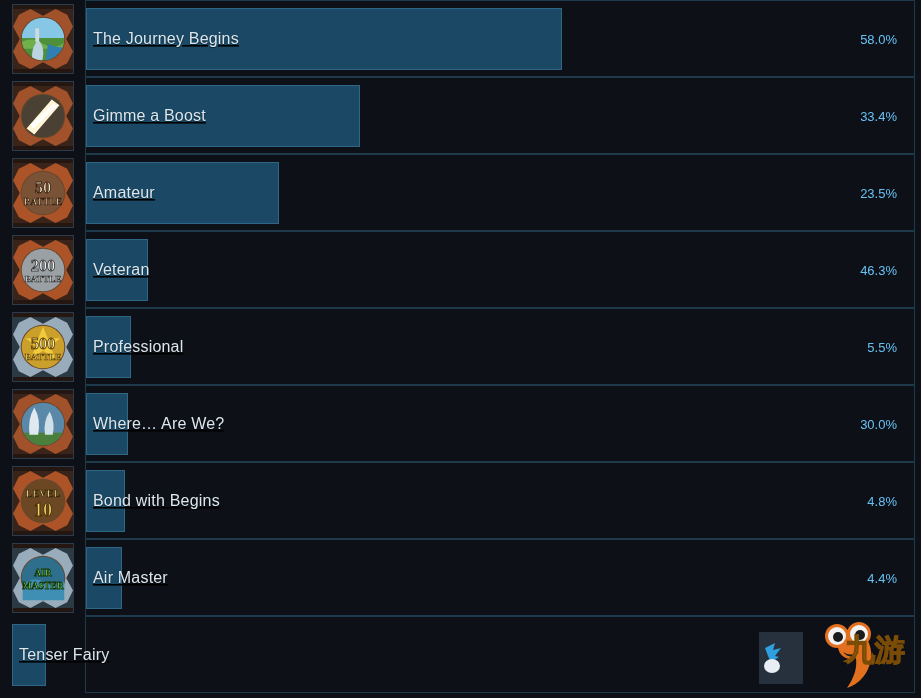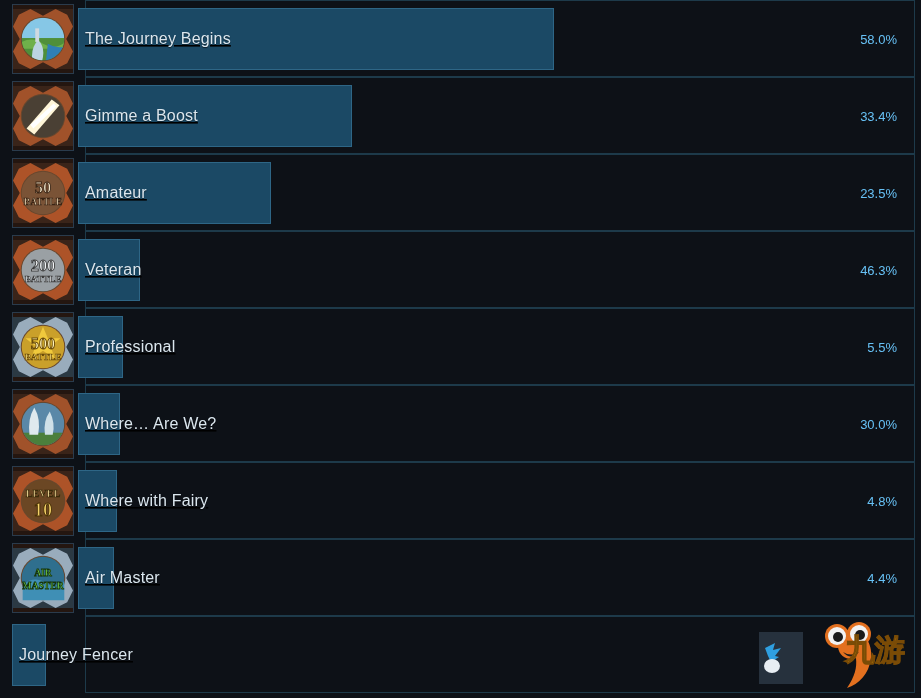"50" .ach-icon { margin-right: 4px -> 12px }
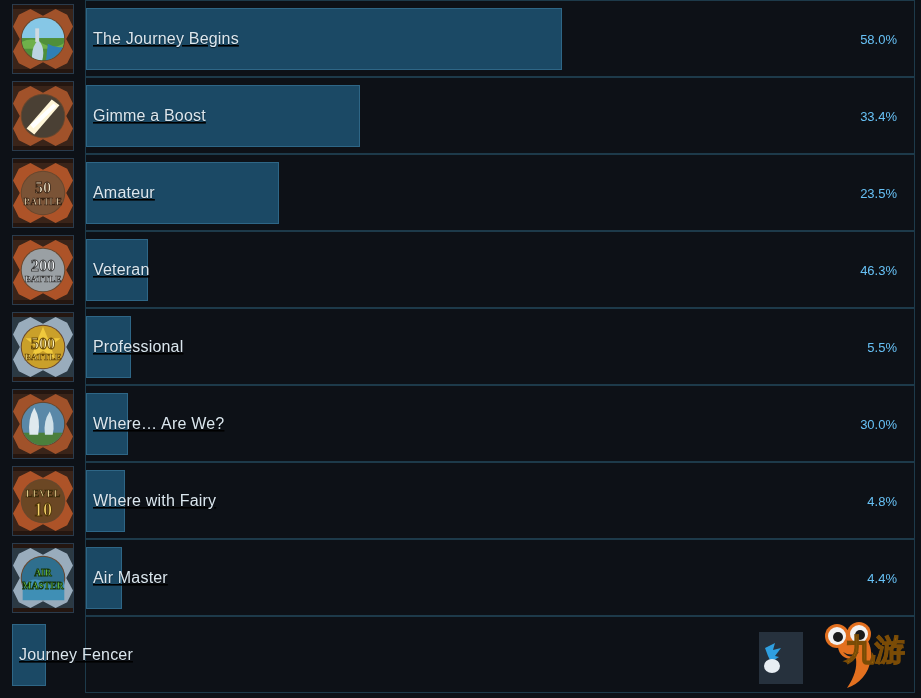"Where with Fairy" div.ach-name { text: Where with Fairy -> Bond with Begins }
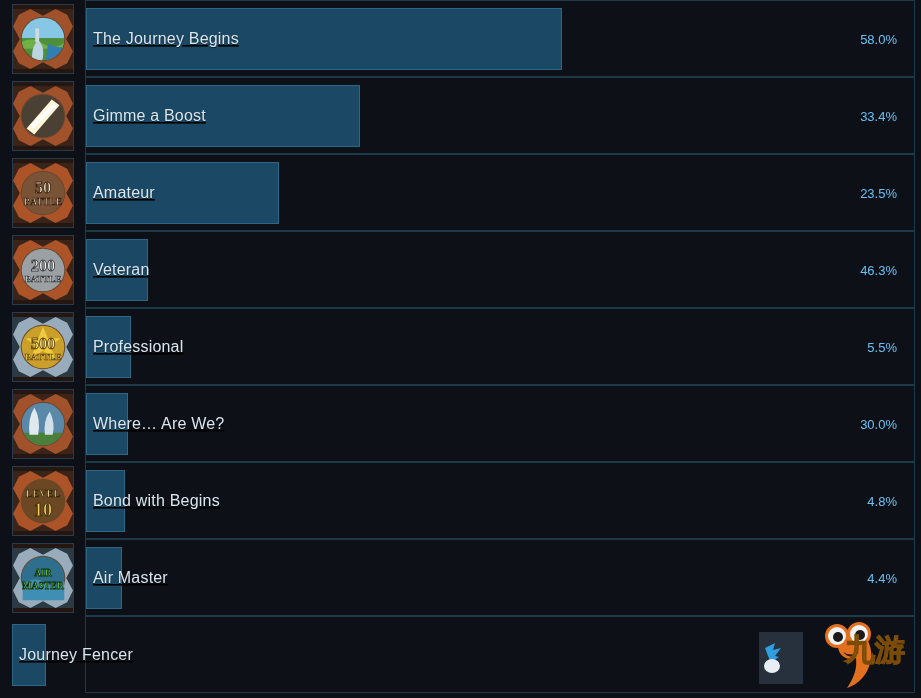"Journey Fencer" div.ach-name { text: Journey Fencer -> Tenser Fairy }
